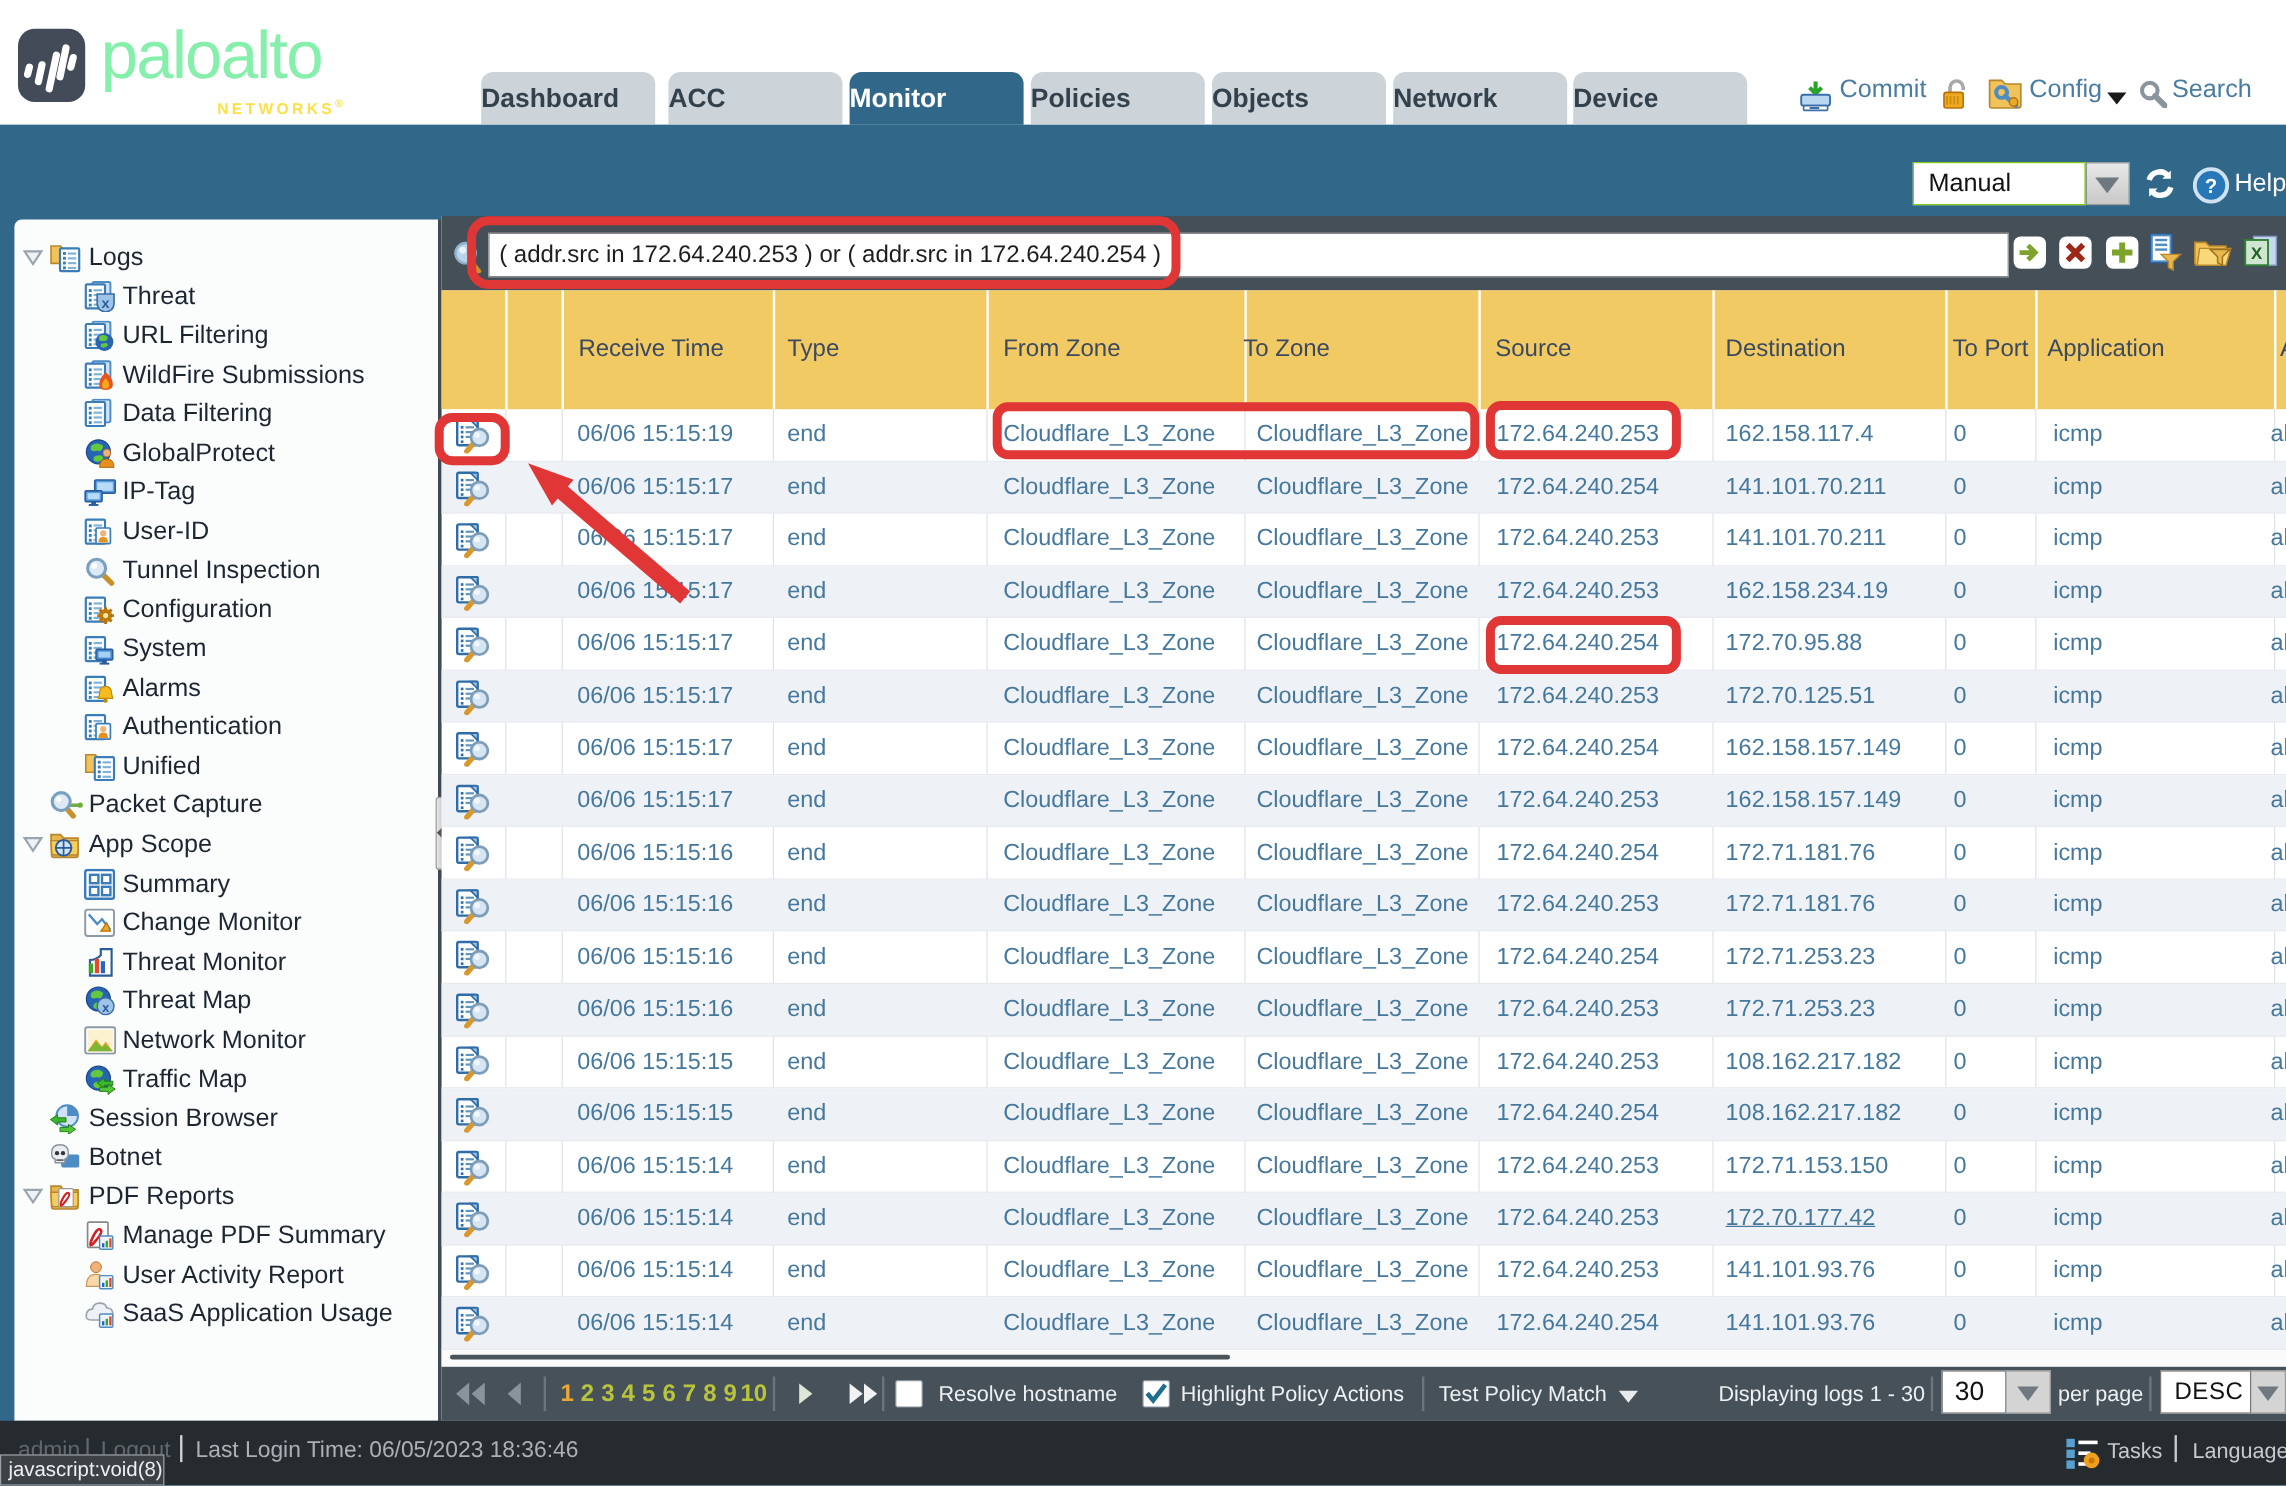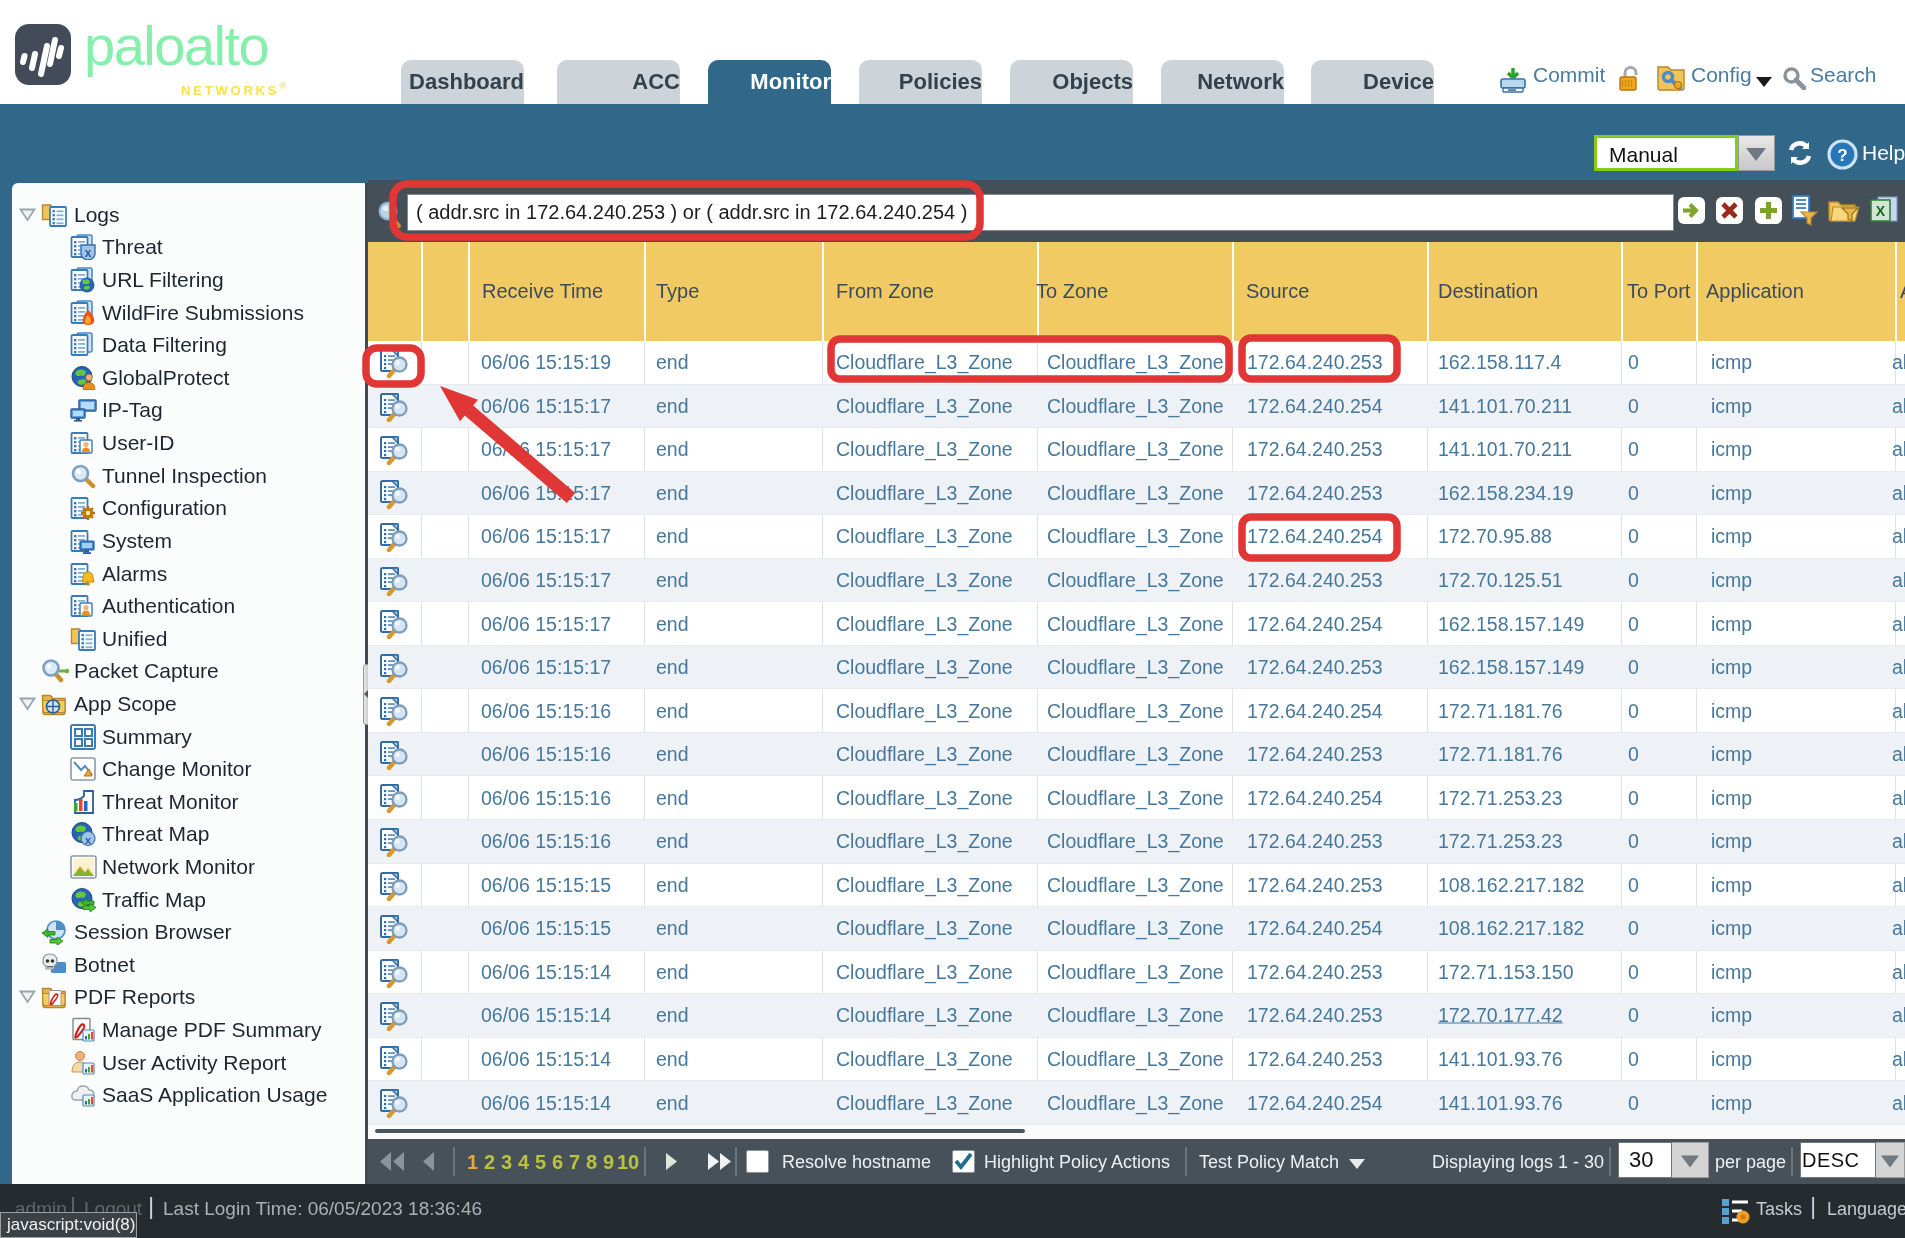"Dashboard" .tab { text-align: right -> left; width: 123px -> 145px }
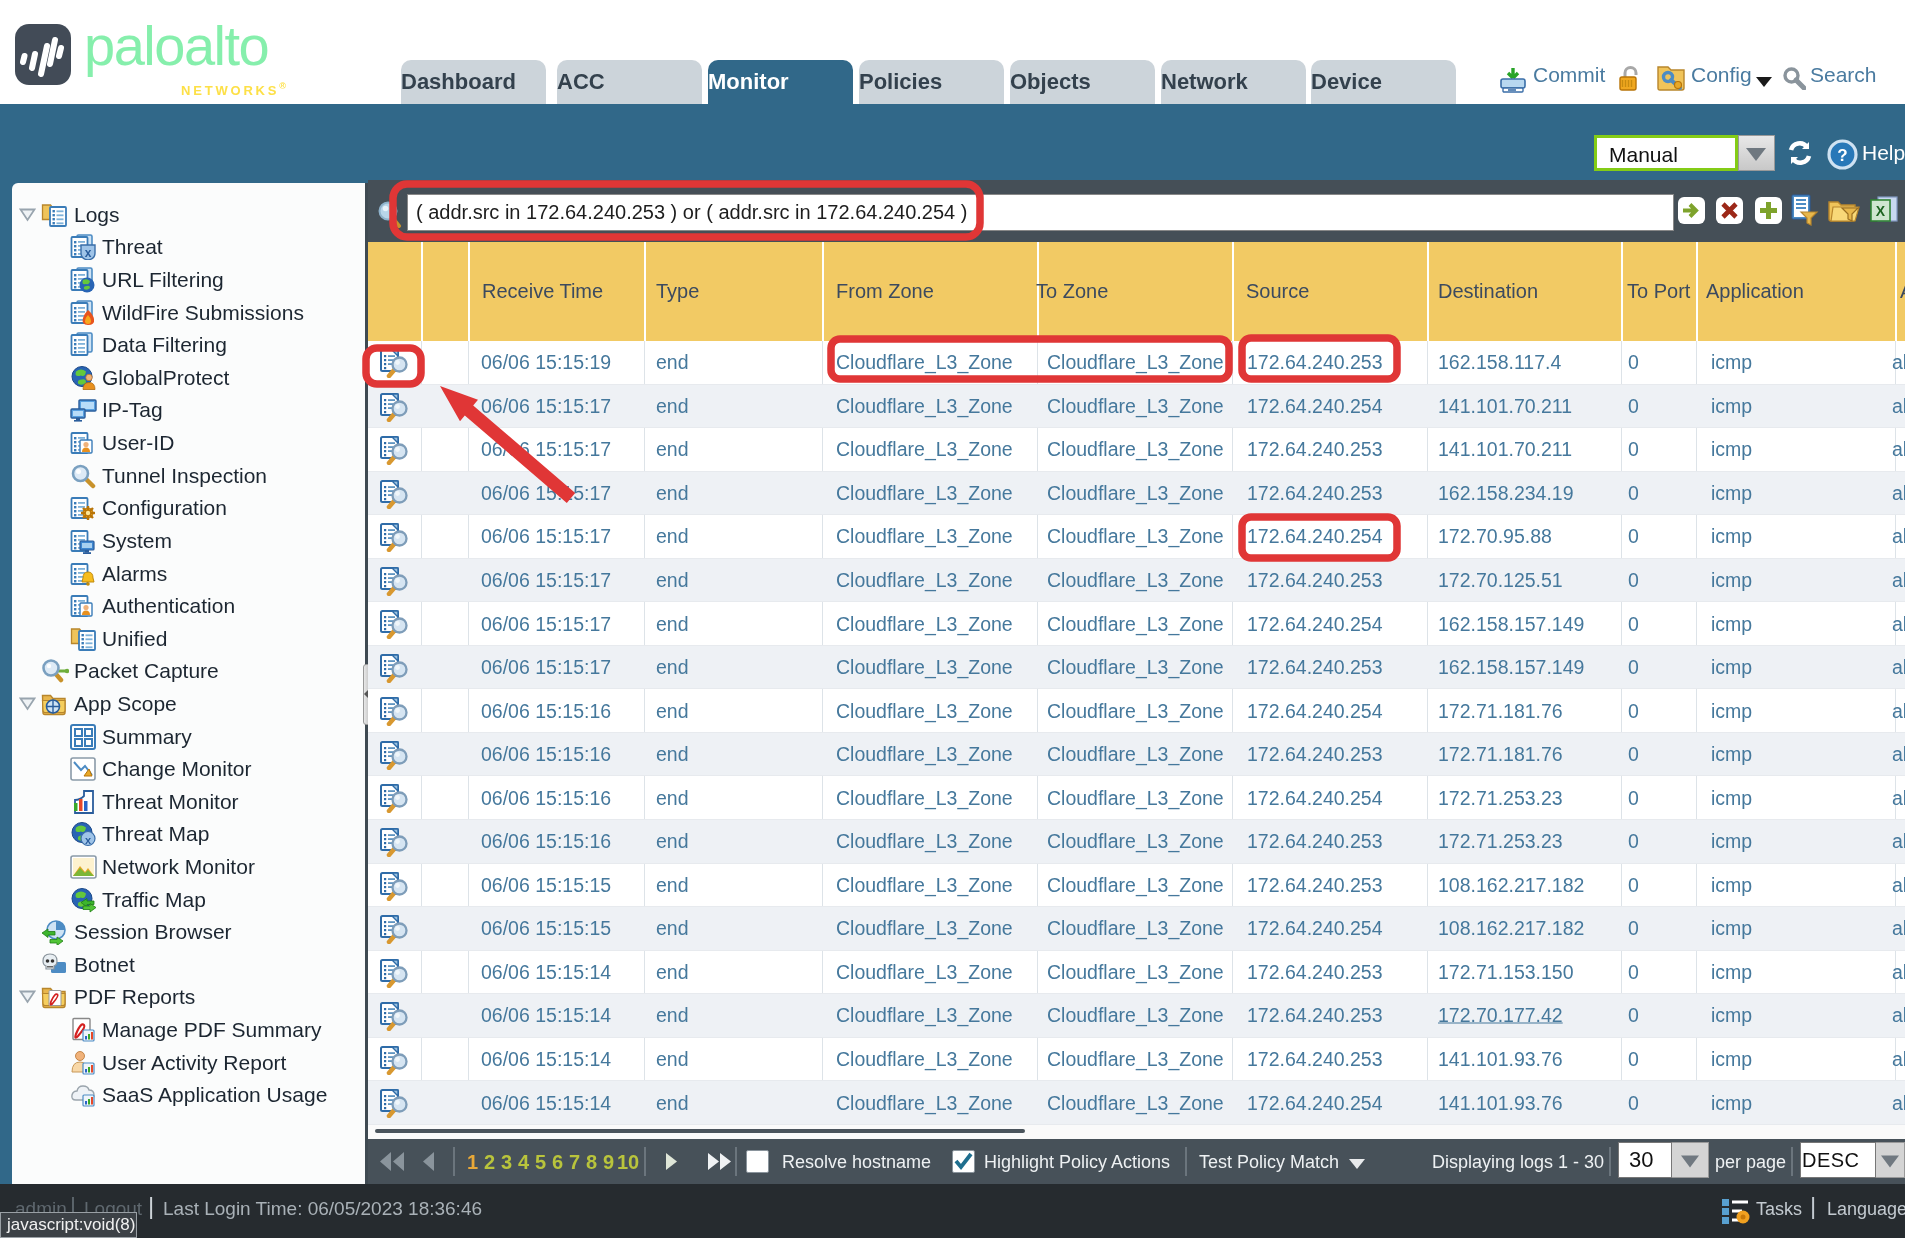"Manual" div.abs { border: 3px solid #84cc16 -> 1px solid #84cc16 }
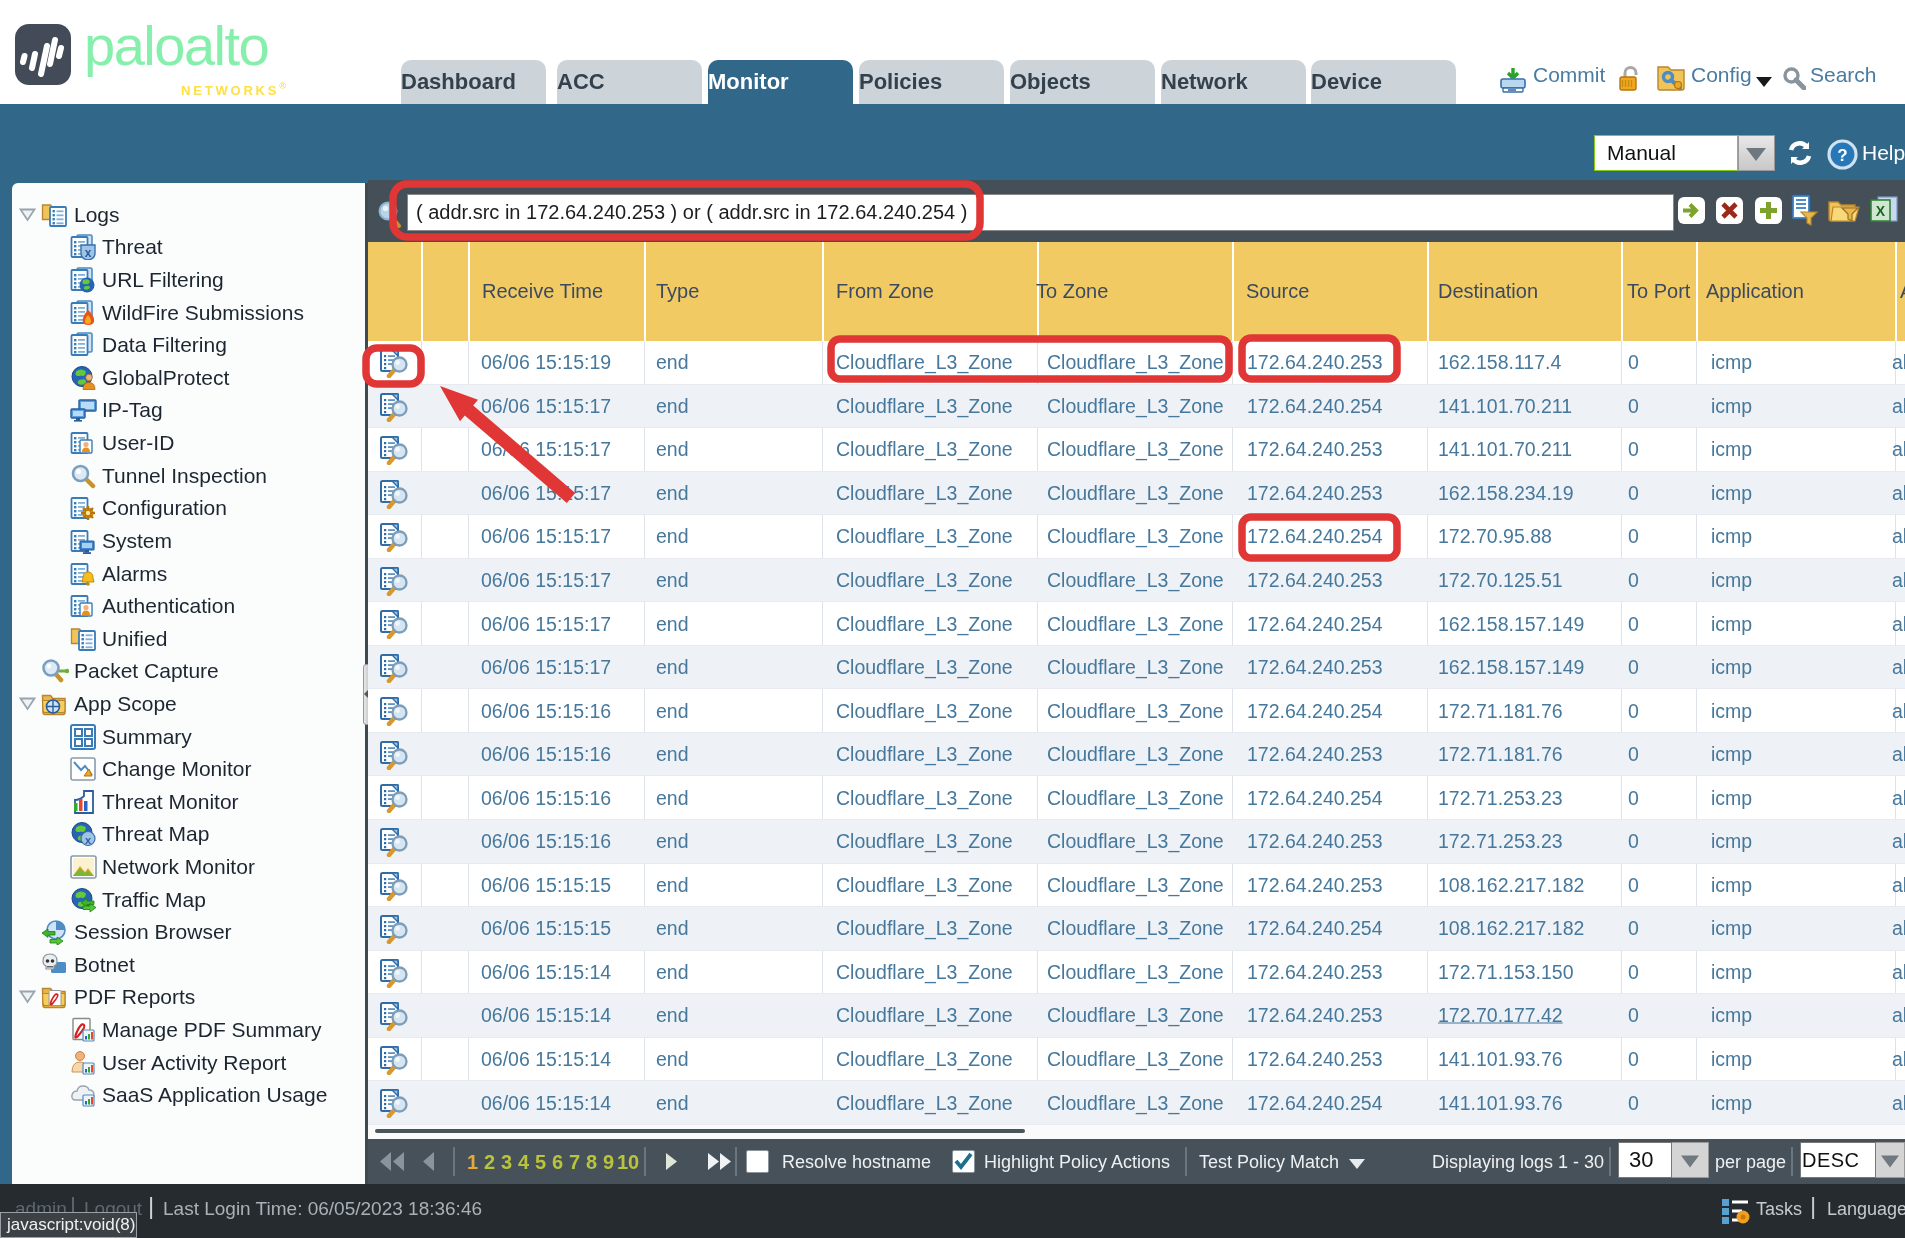"DESC" div.abs { padding-left: 1px -> 11px }
